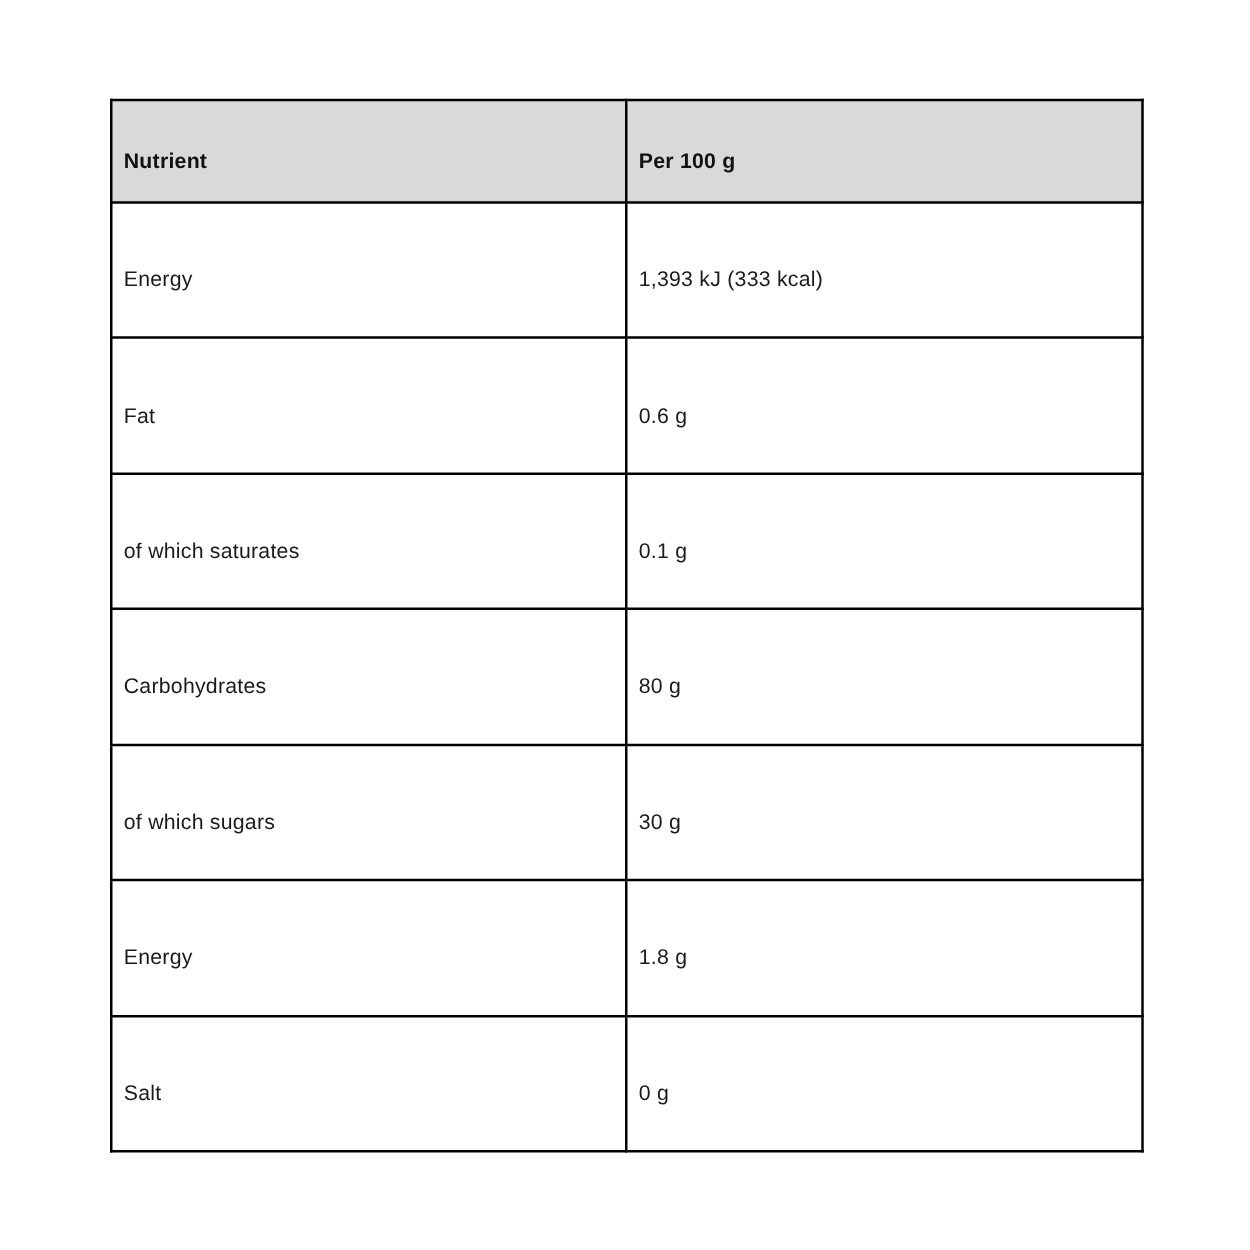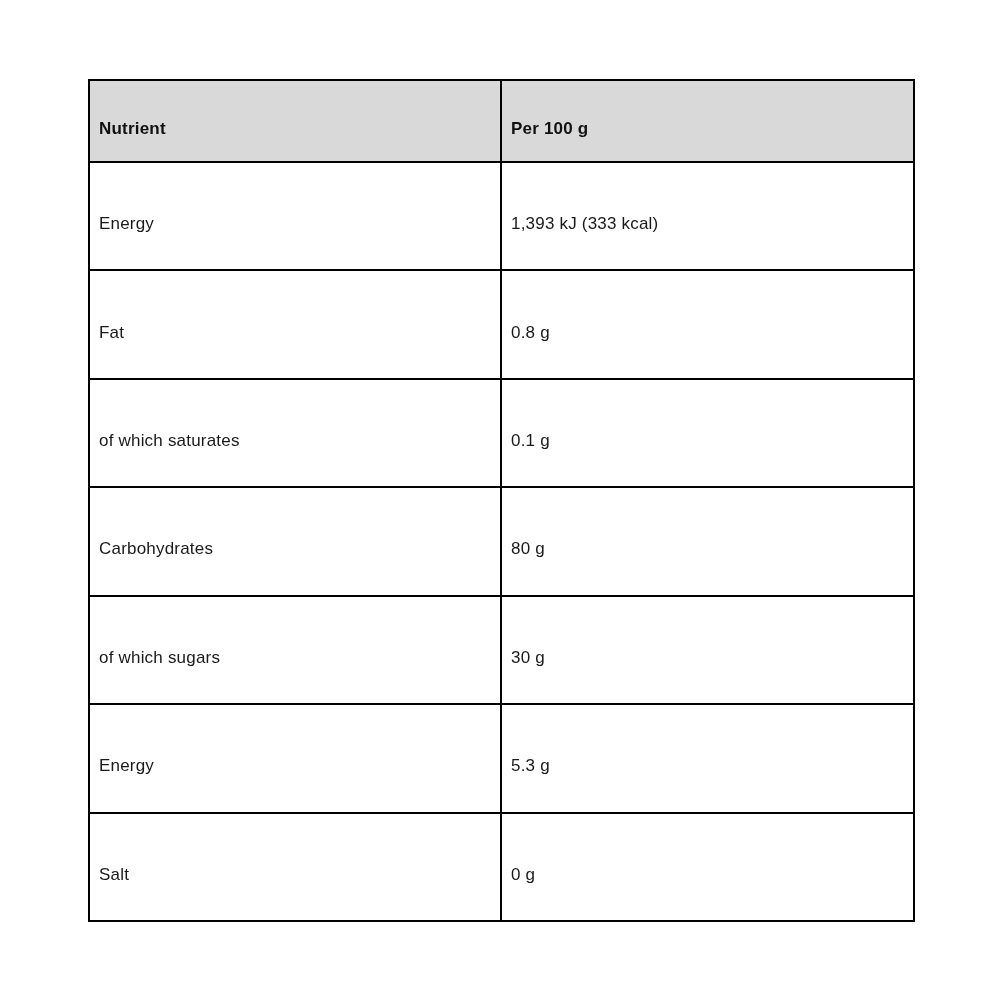"0.8 g" td { text: 0.8 -> 0.6 }
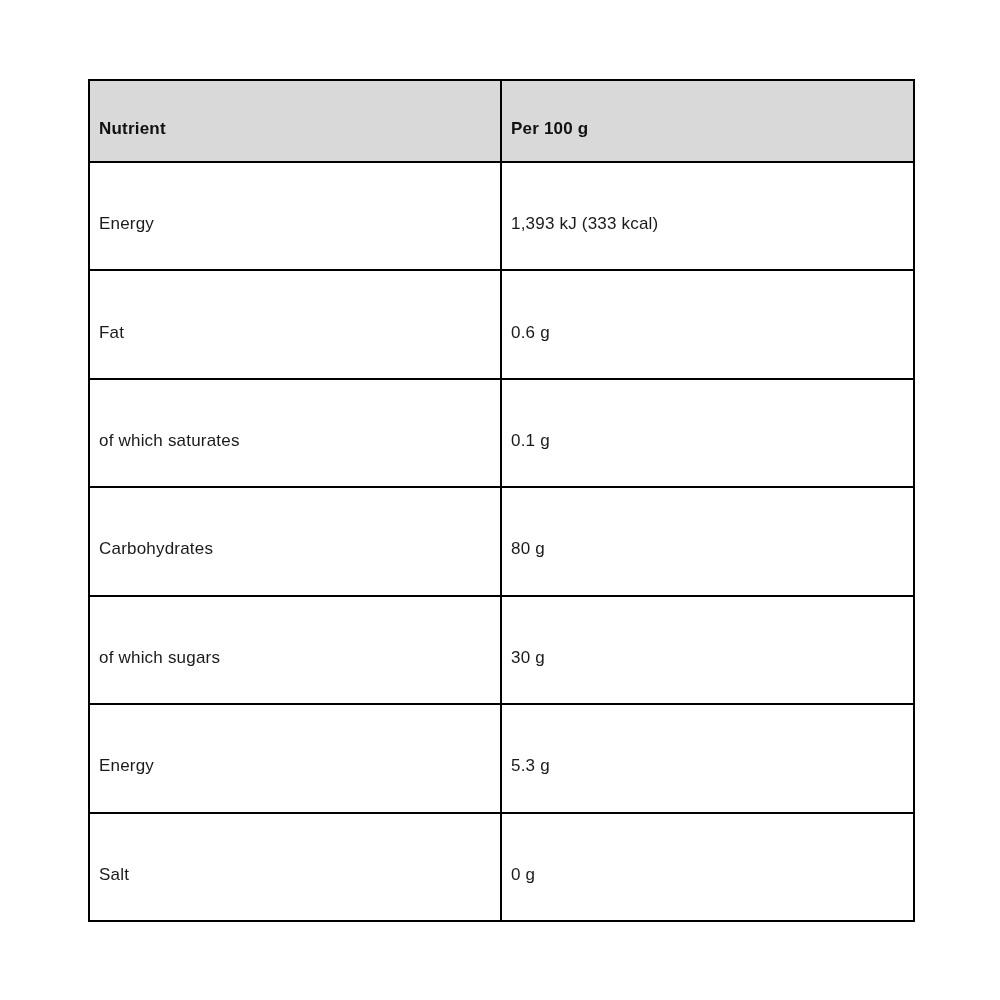"5.3 g" td { text: 5.3 -> 1.8 }
